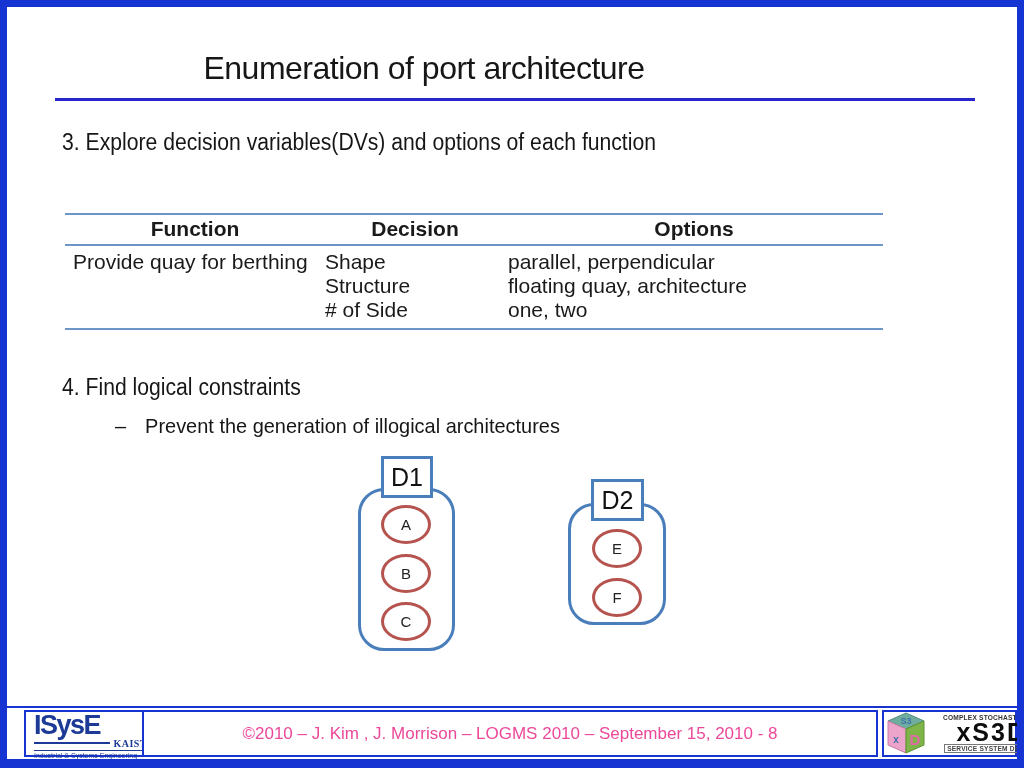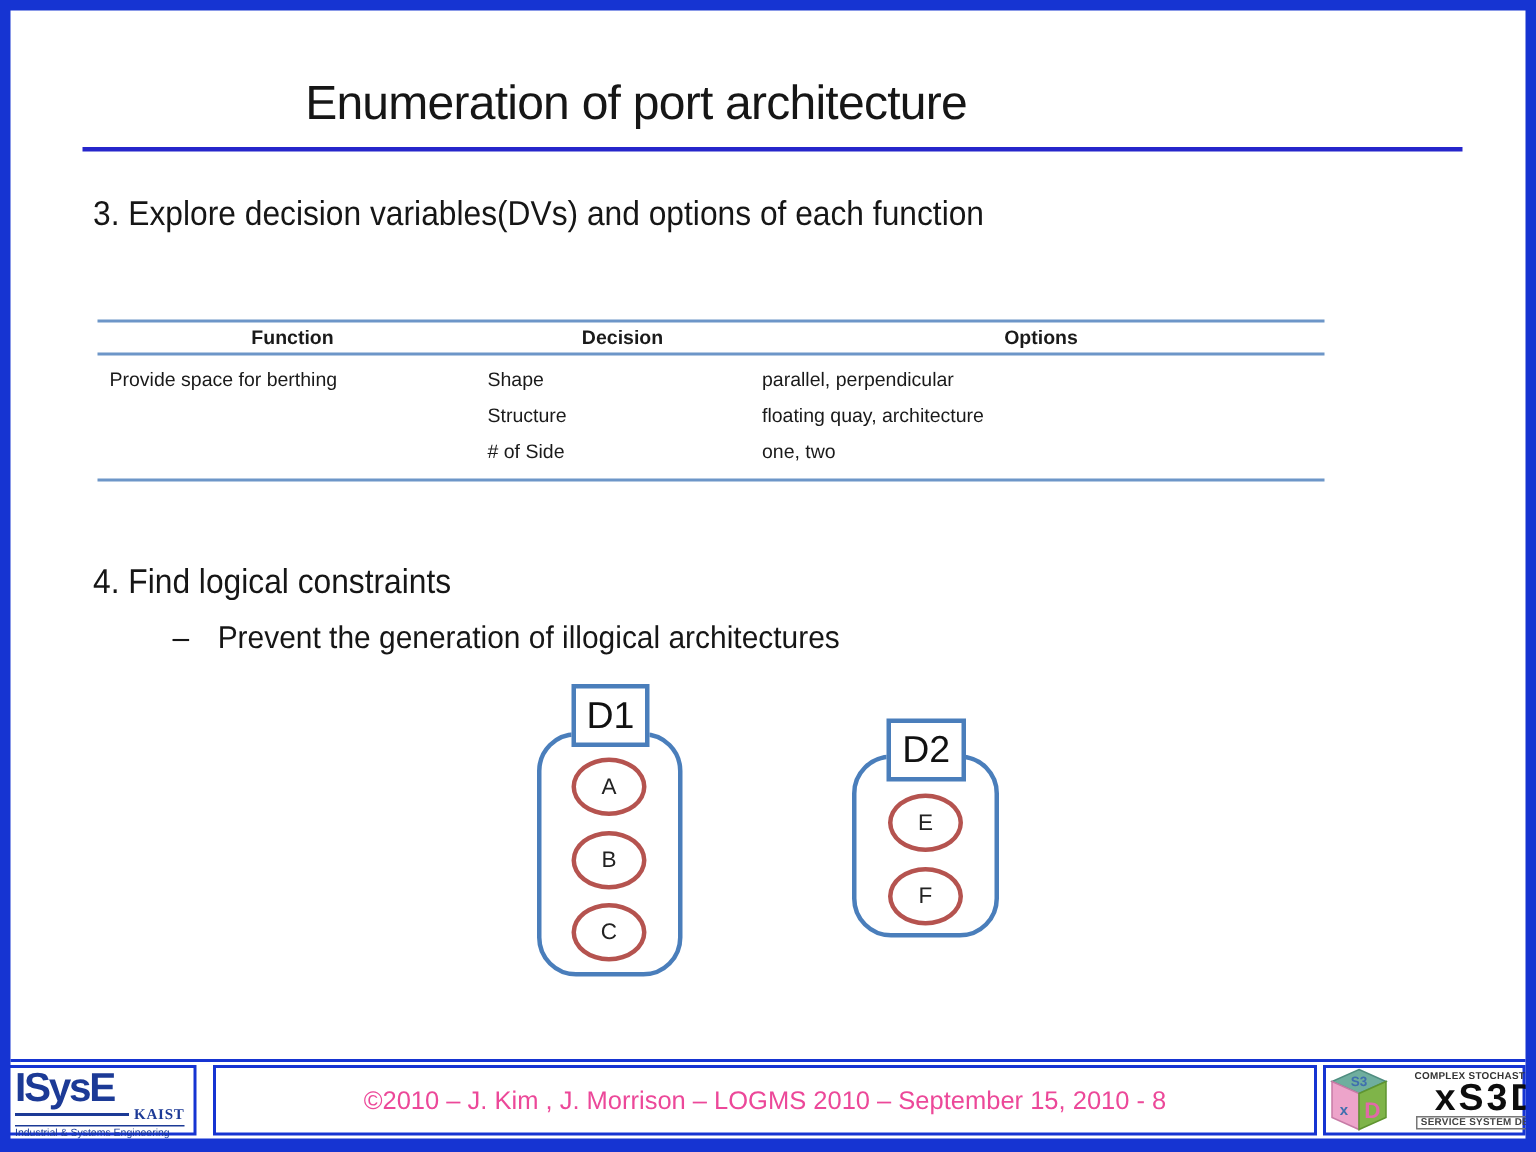"Function" .tbl { font-size: 13px -> 21px }
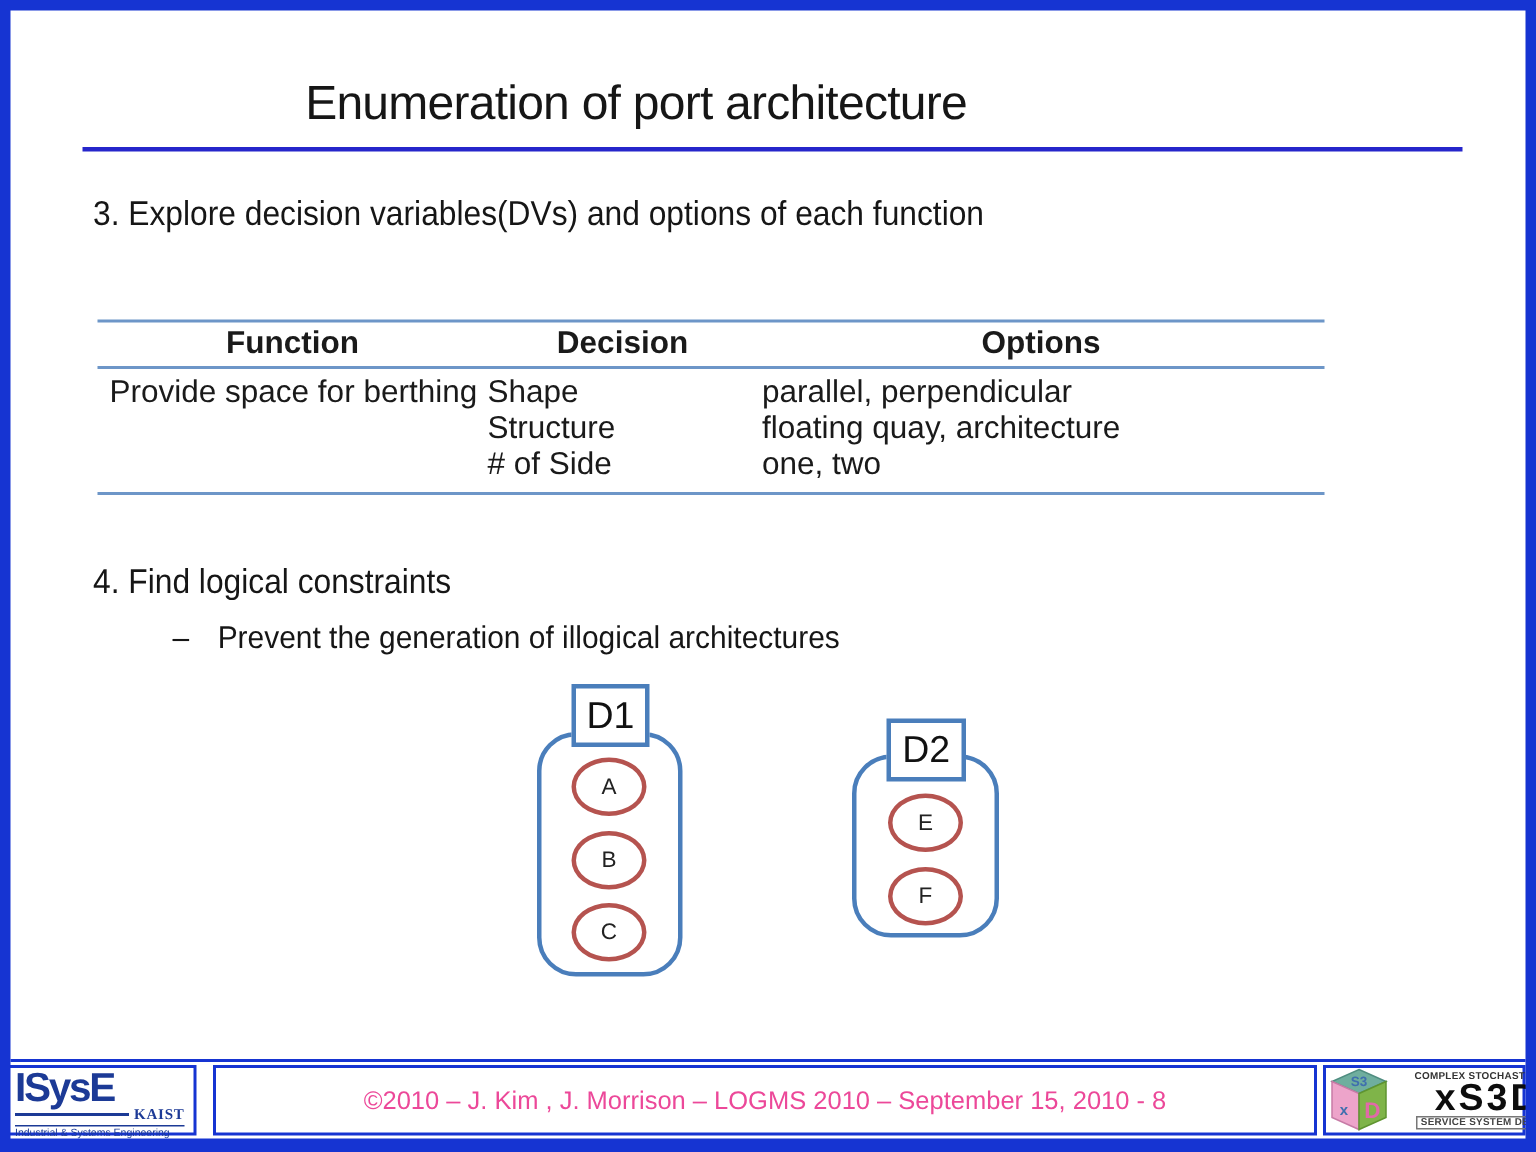"Provide space for berthing" div.c1 { text: space -> quay }
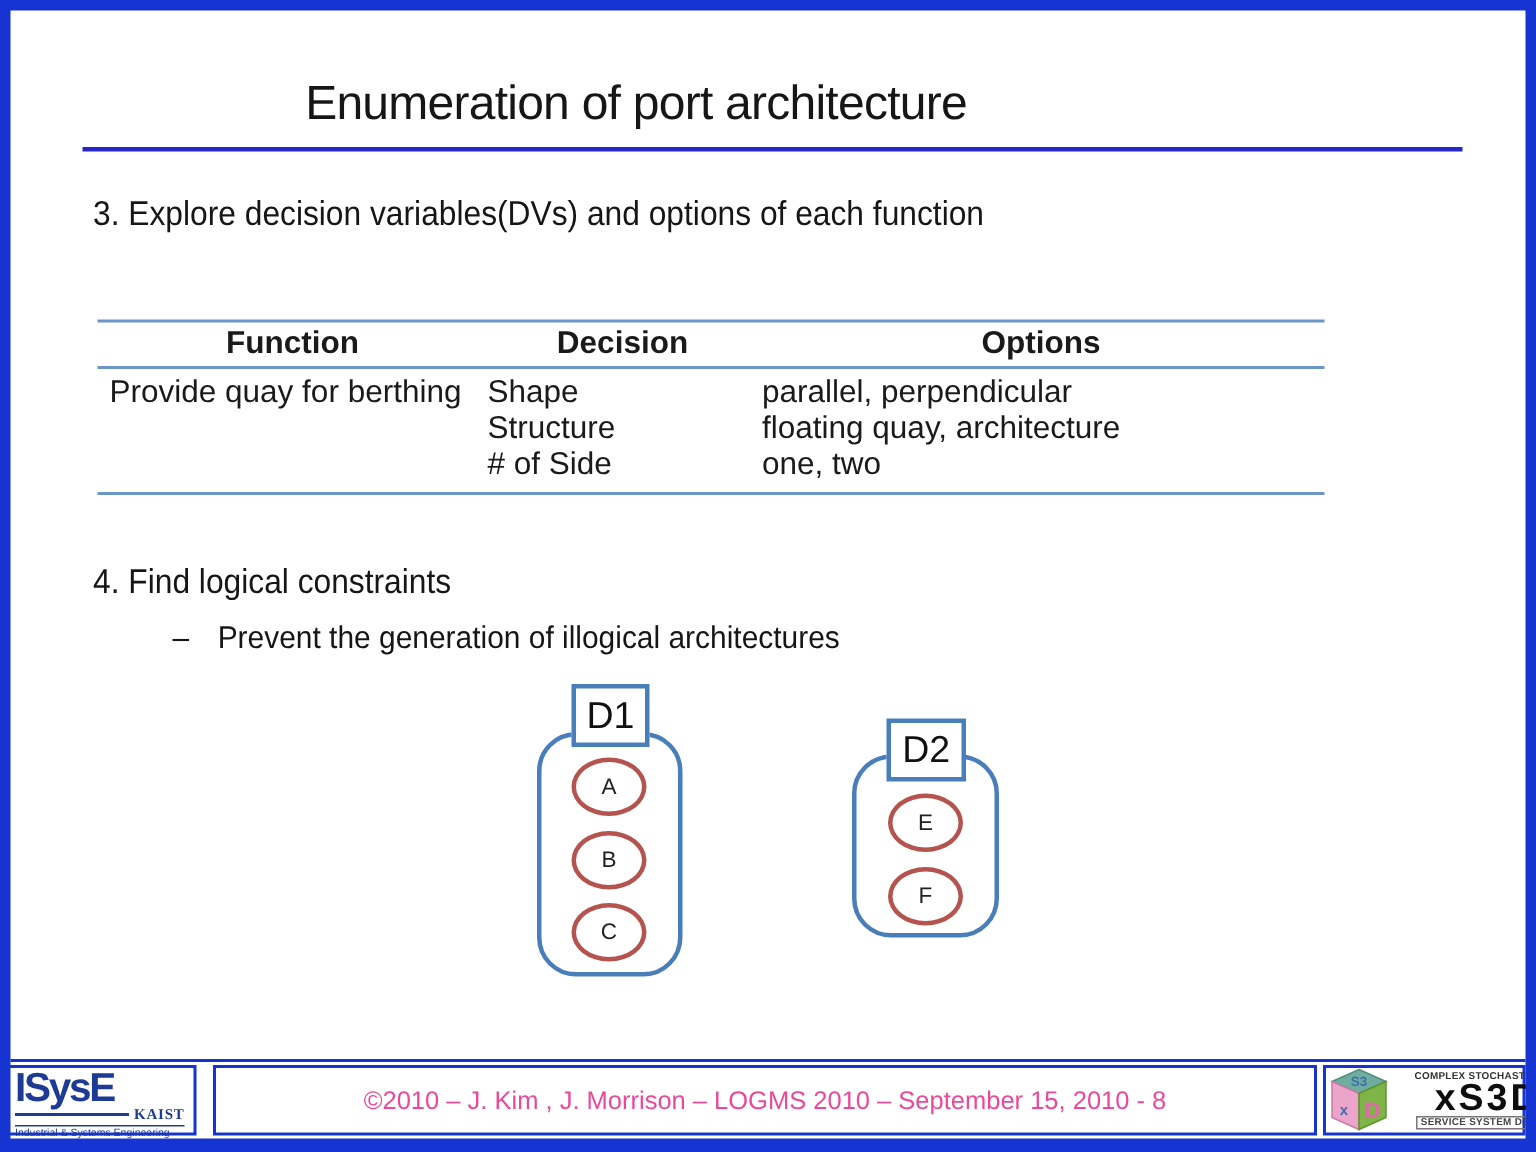"ISysE" .f-left { left: 0 -> 24px }
